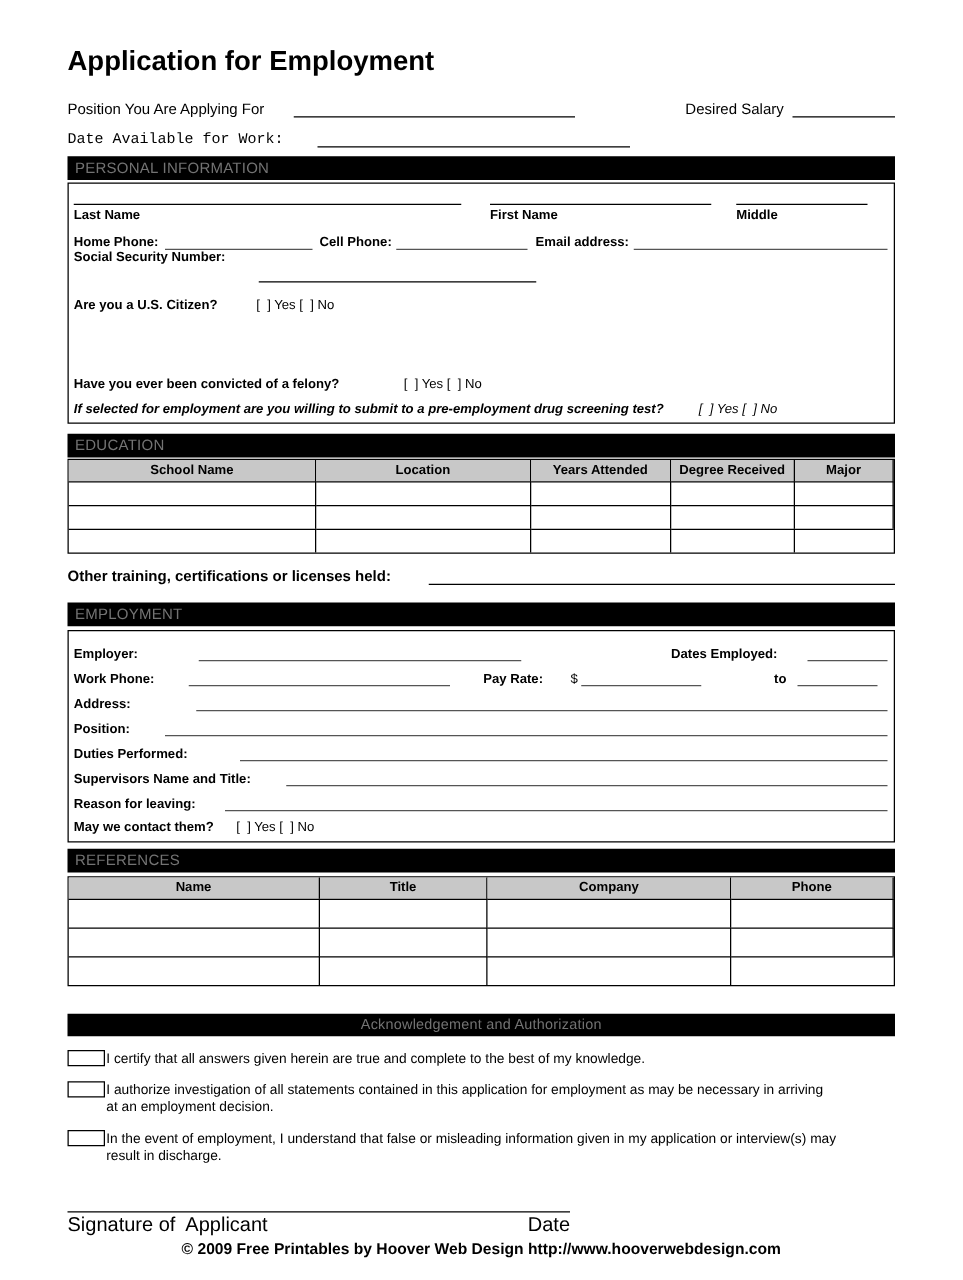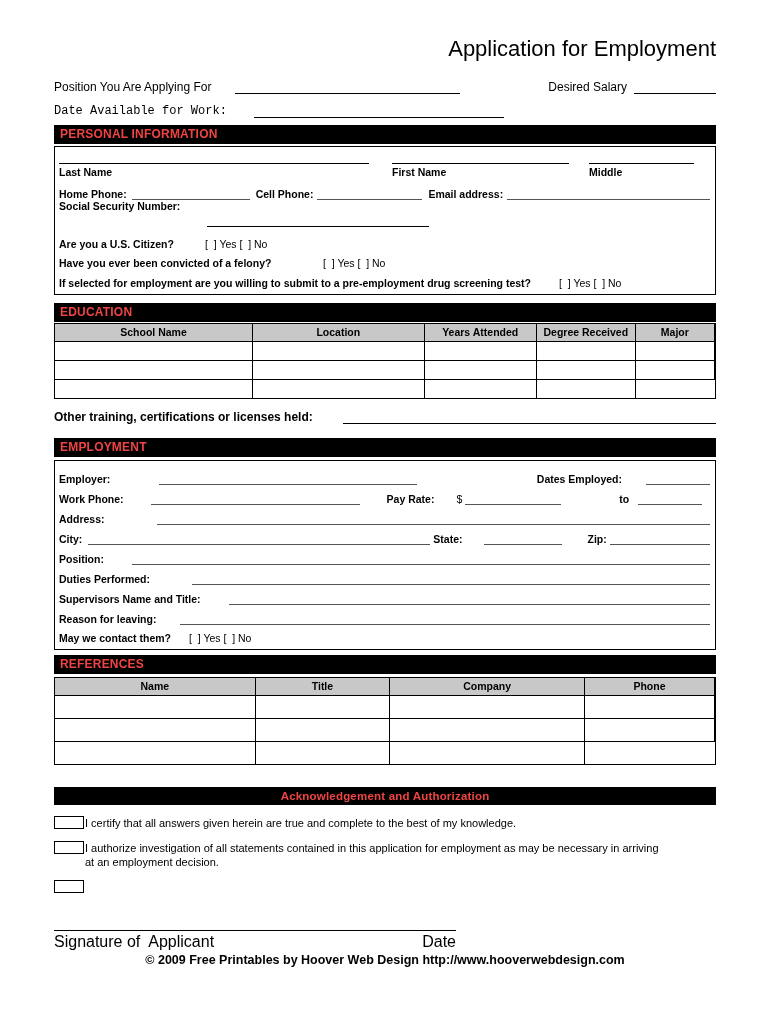"Application for Employment" .title { font-weight: normal -> bold; text-align: right -> left }
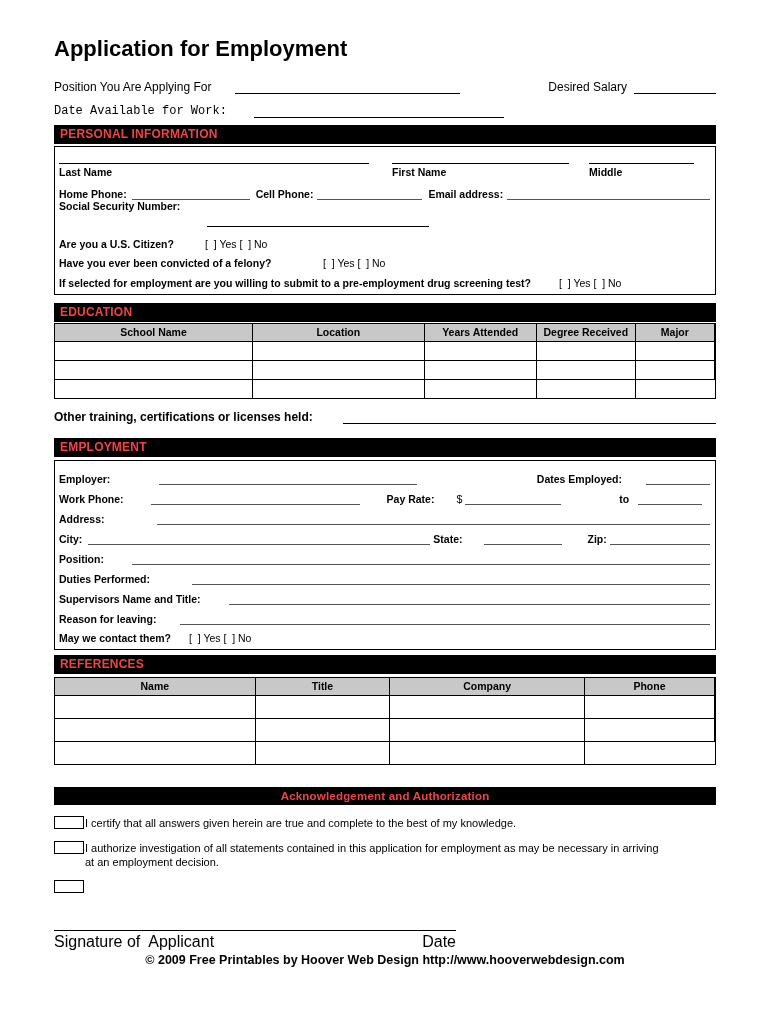"PERSONAL INFORMATION" .bar { color: #ef4444 -> #737373; font-weight: bold -> normal }
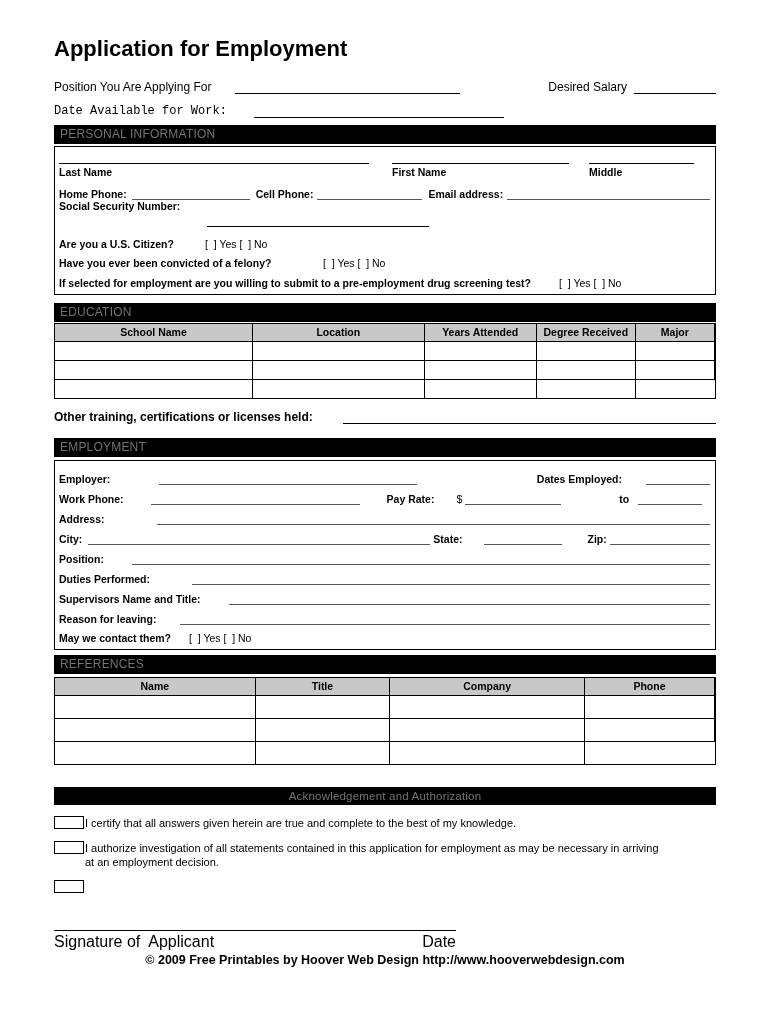"Have you ever been convicted" div.frow { margin-top: none -> 44px }
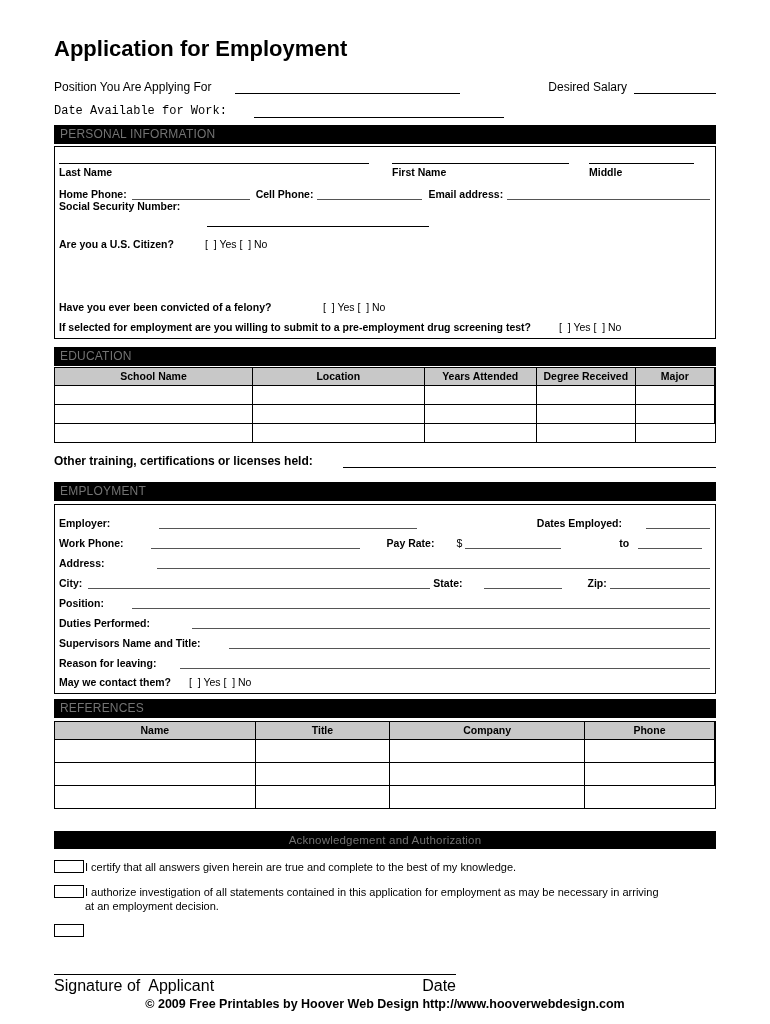"If selected for employment are" div.frow { font-style: none -> italic }
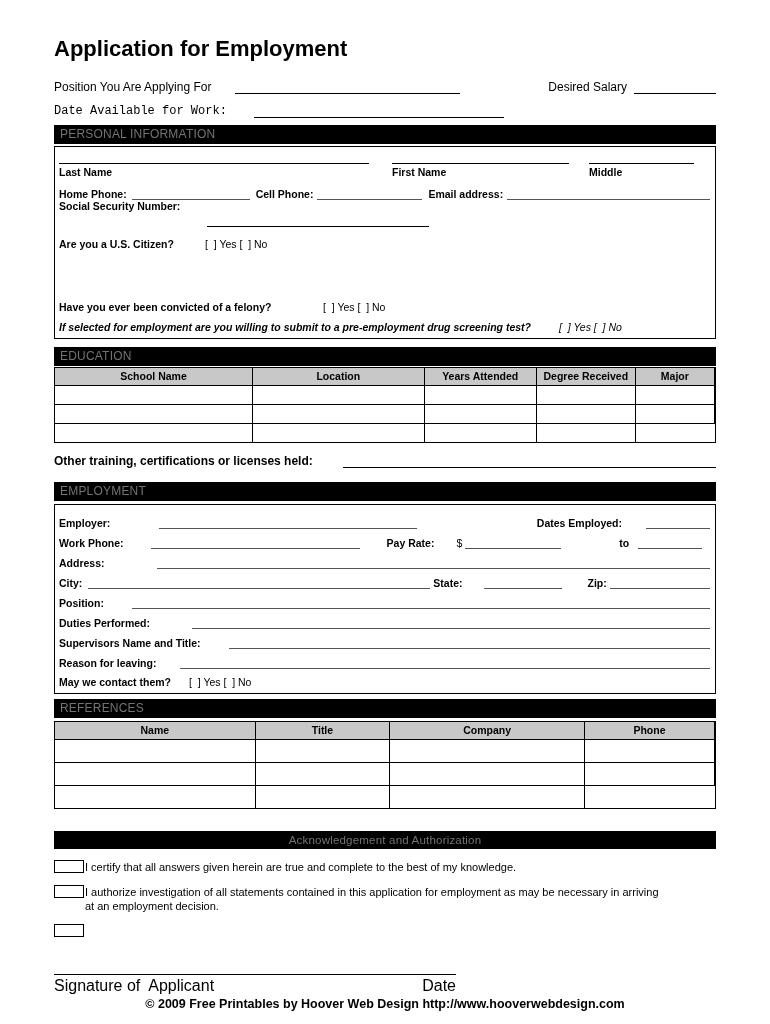"City:" div.frow { html: <div> <span>City:</span> <span></span> <span>State:</span> <span></span> <span>Zip:</span> <span></span> </div> -> none }
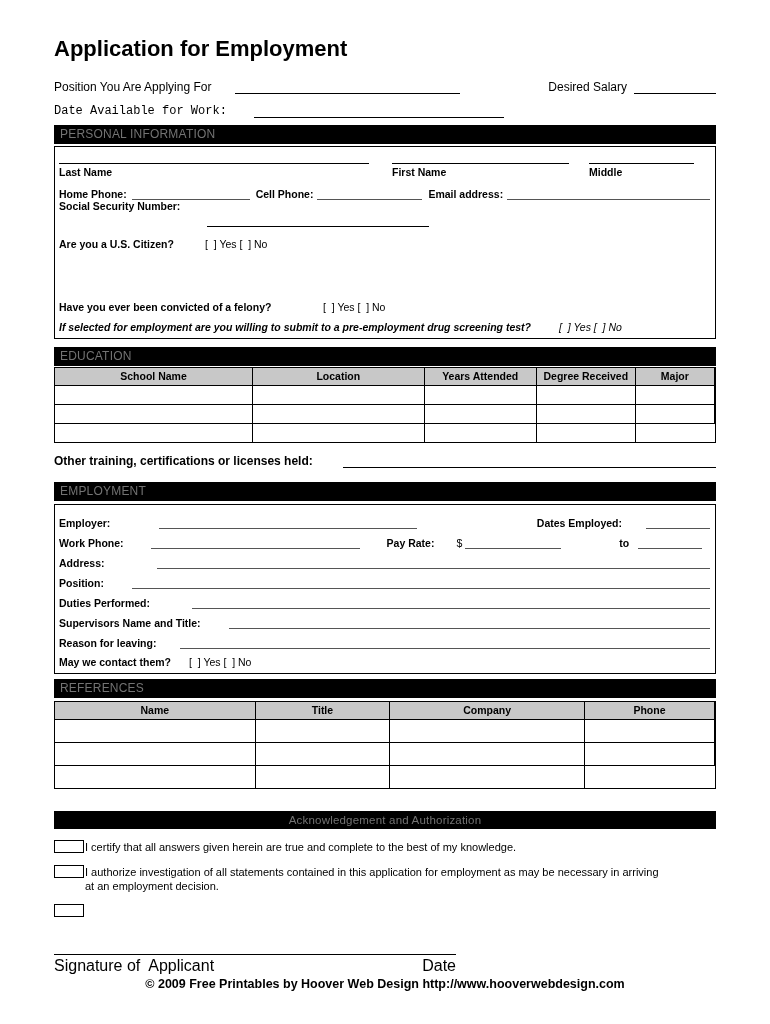"In the event of employment," span.acktext { html: none -> <span>In the event of employment, I understand that false or misleading information given in my application or interview(s) may result in discharge.</span> }
